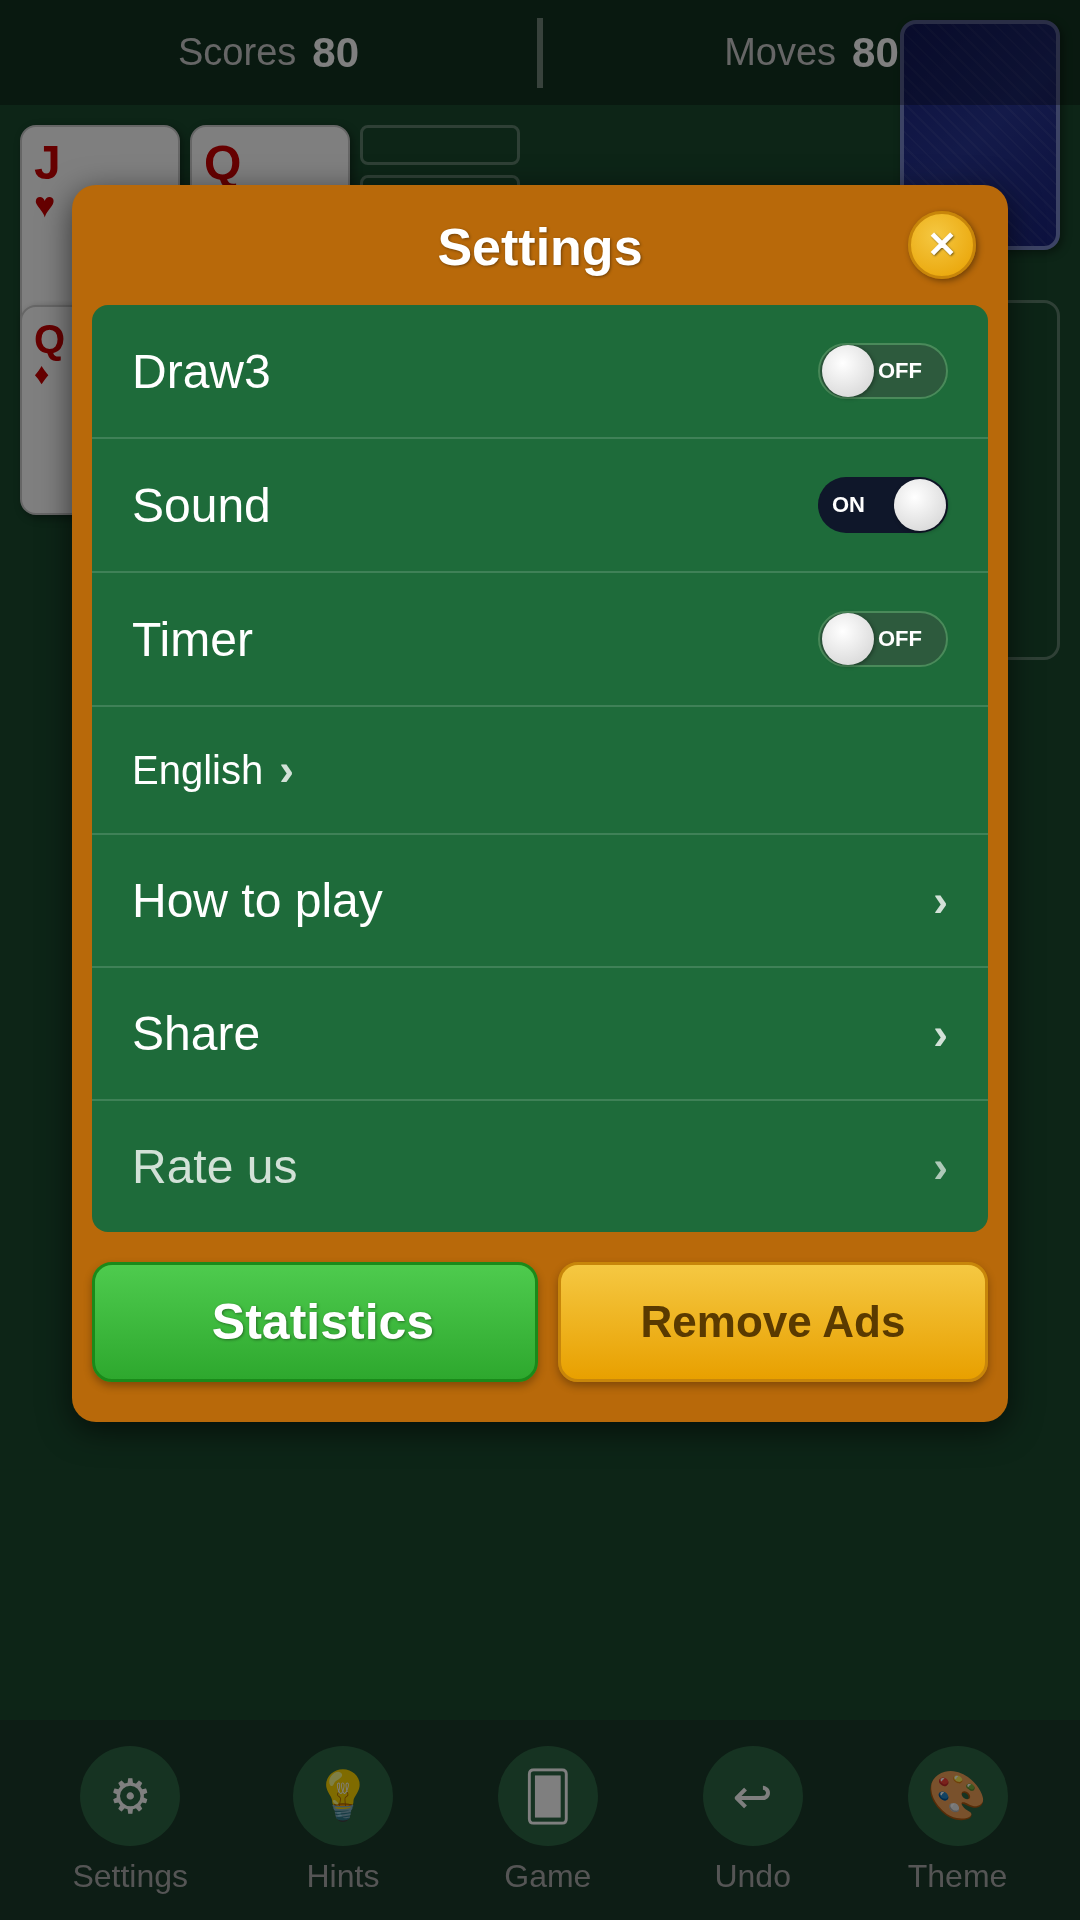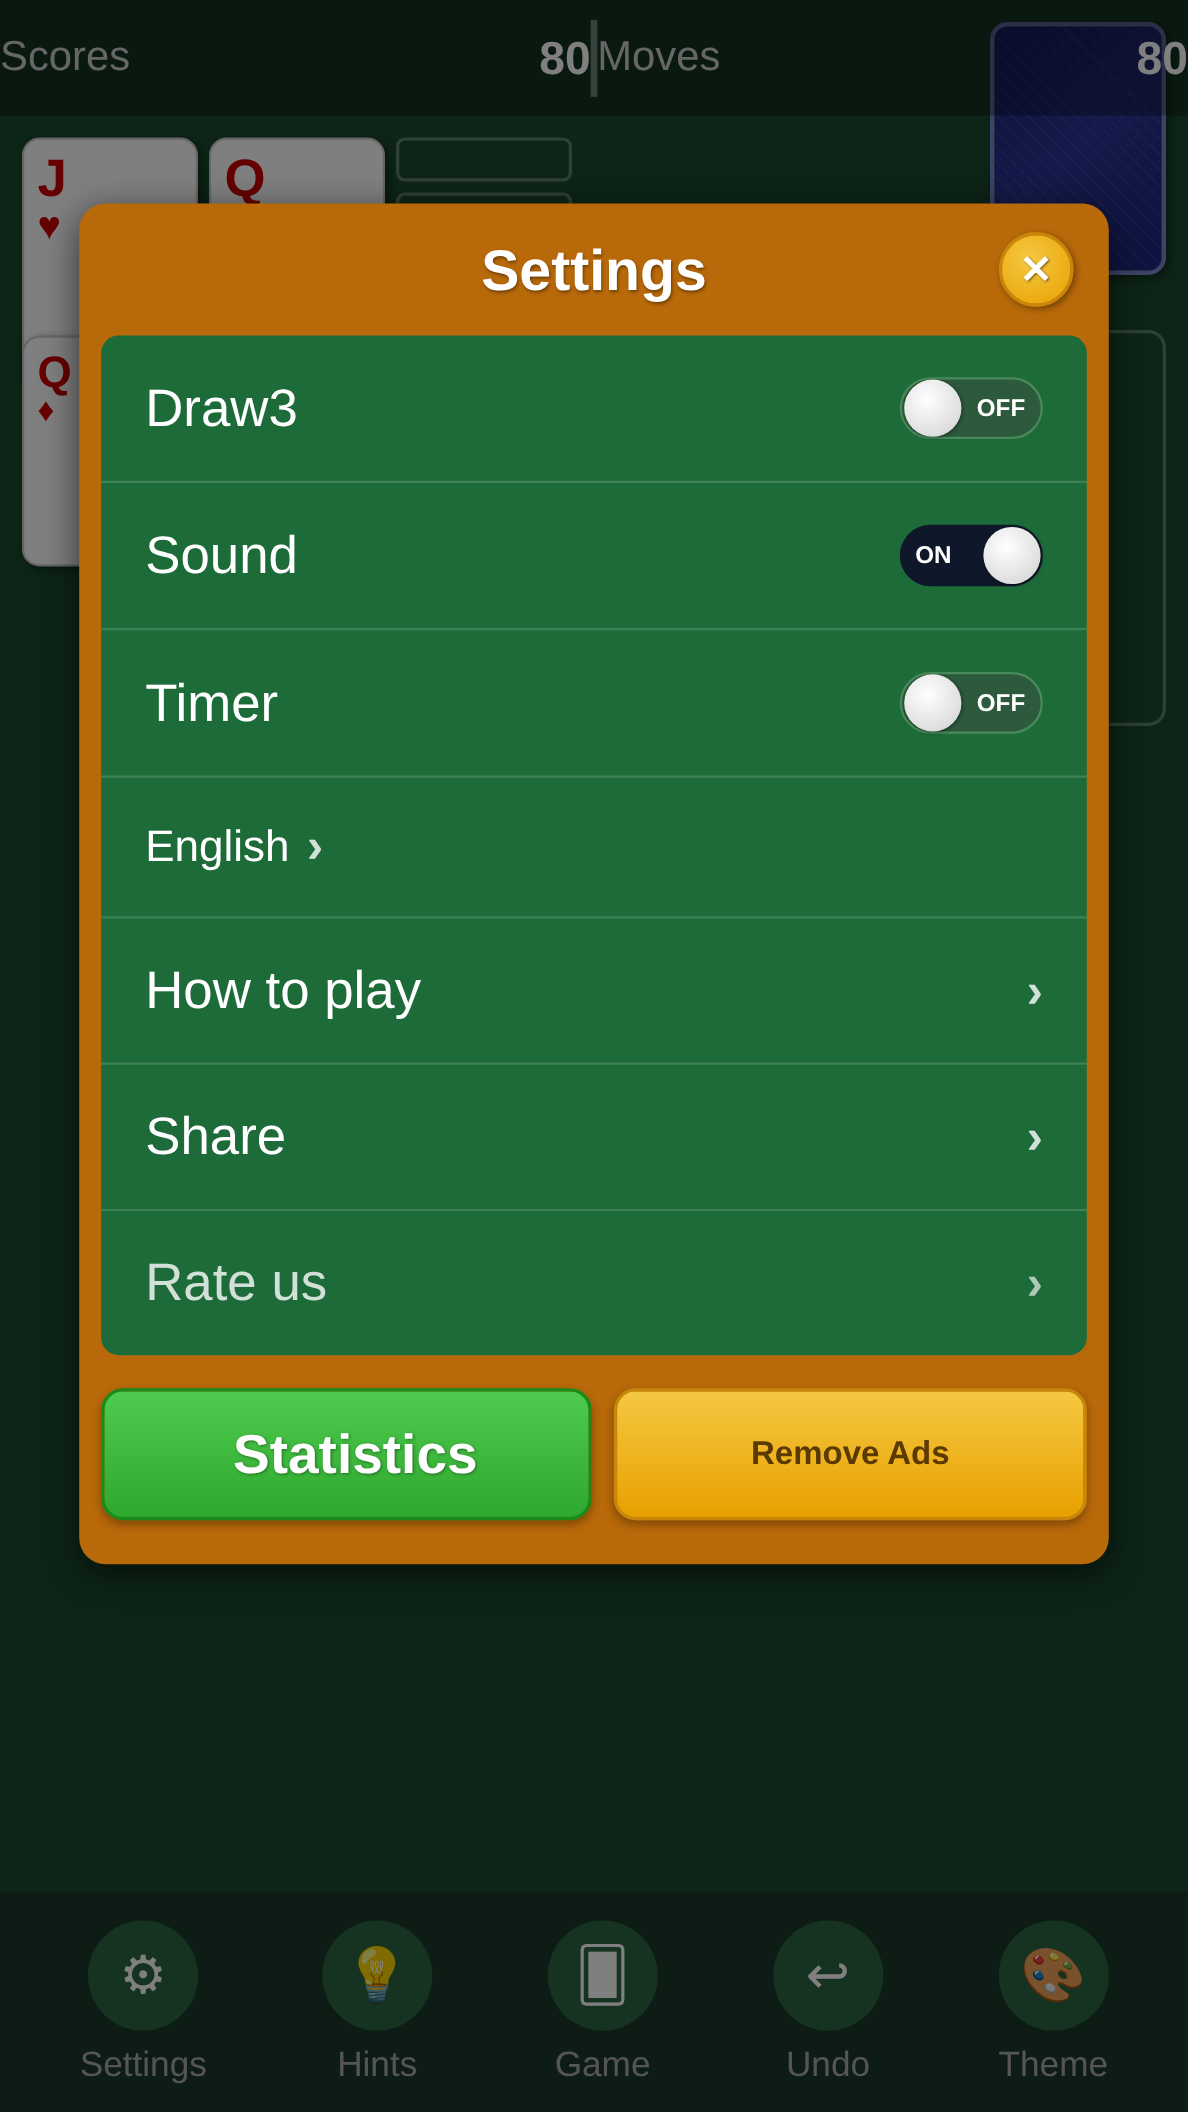"Scores" .status-section { justify-content: space-between -> center }
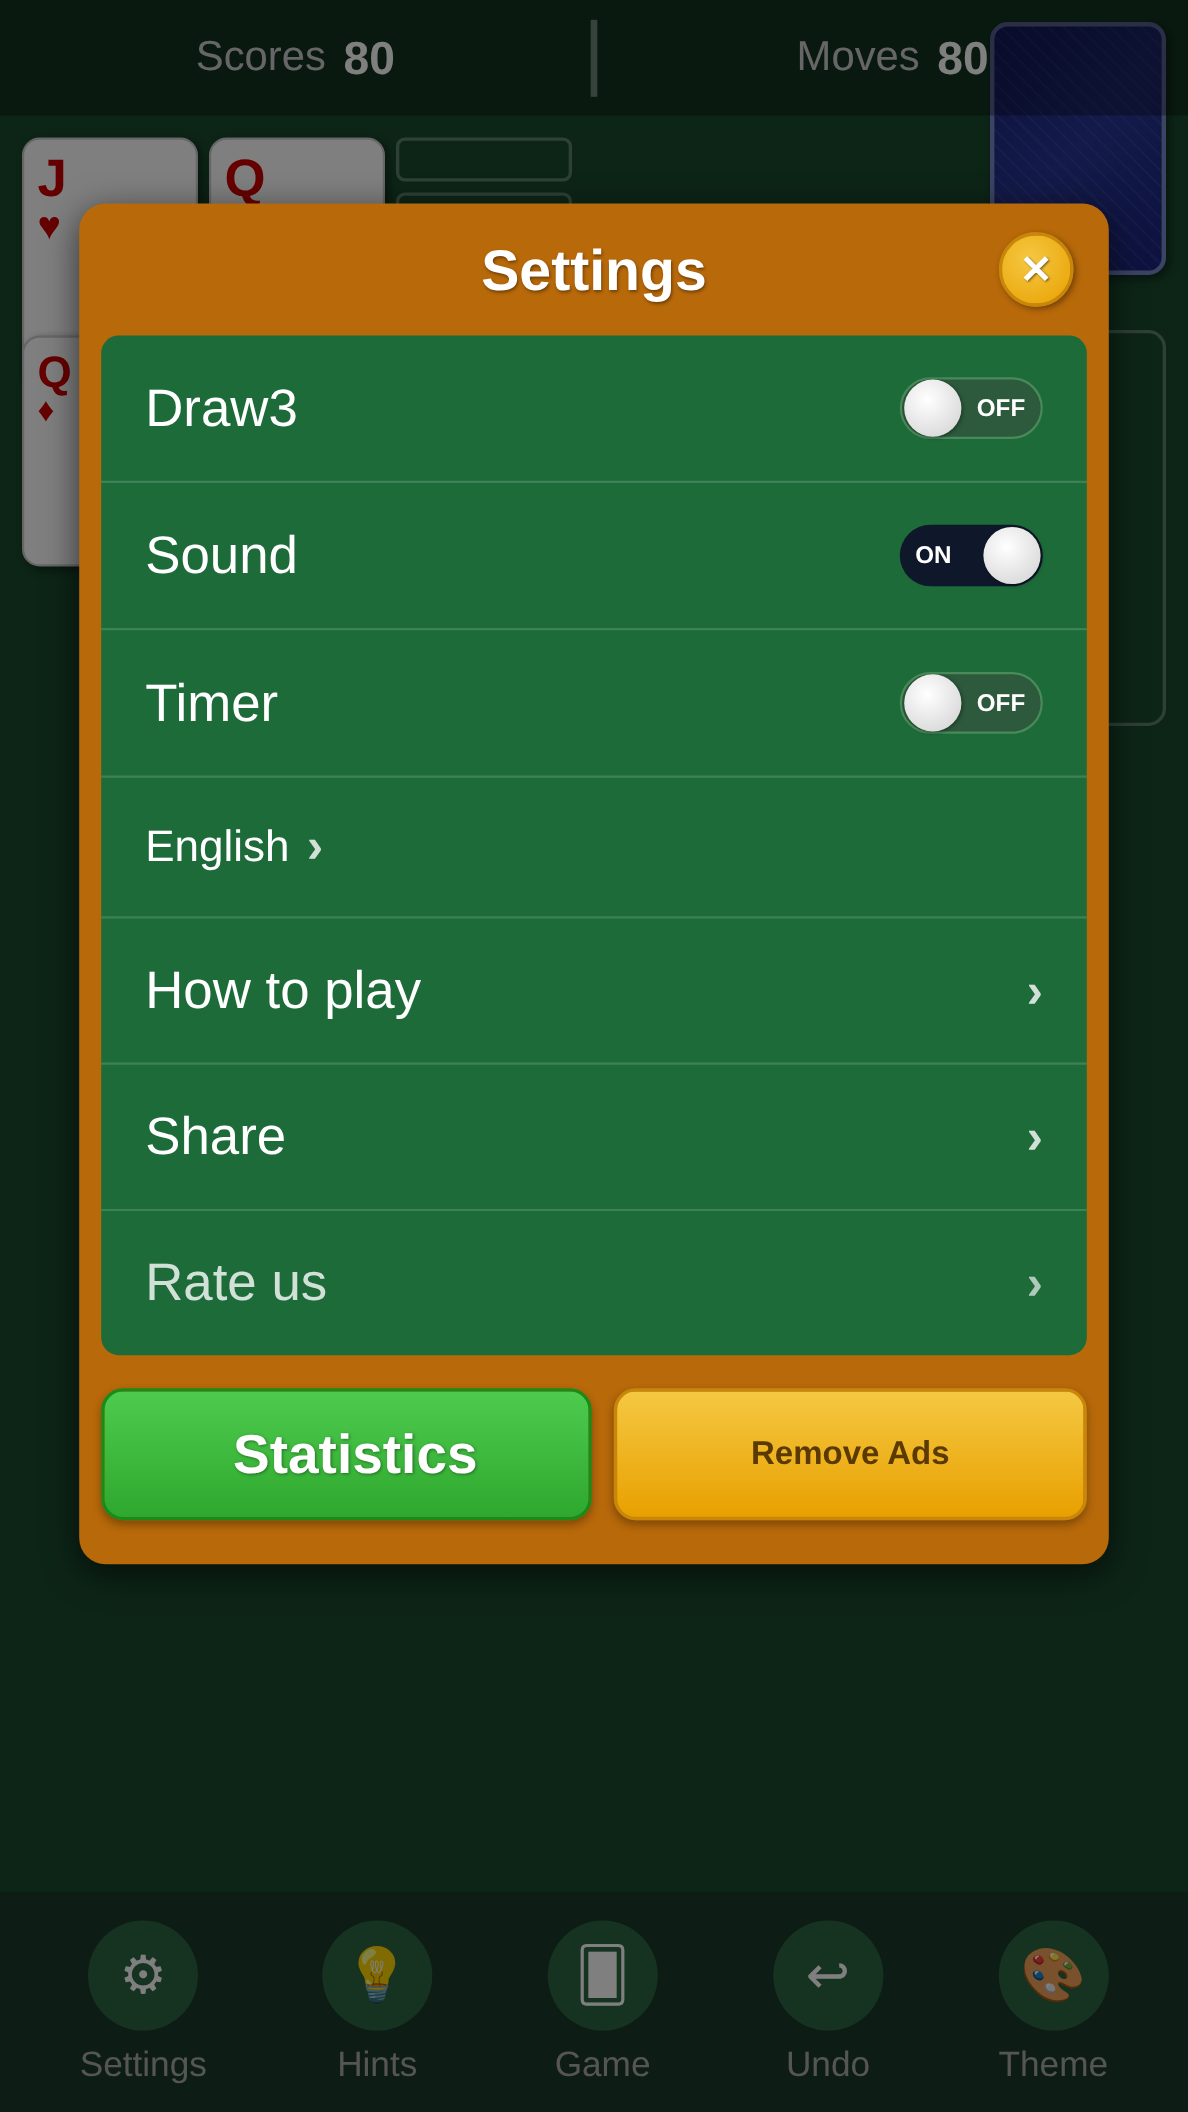"OFF" .toggle-label-off { right: 14px -> 24px }
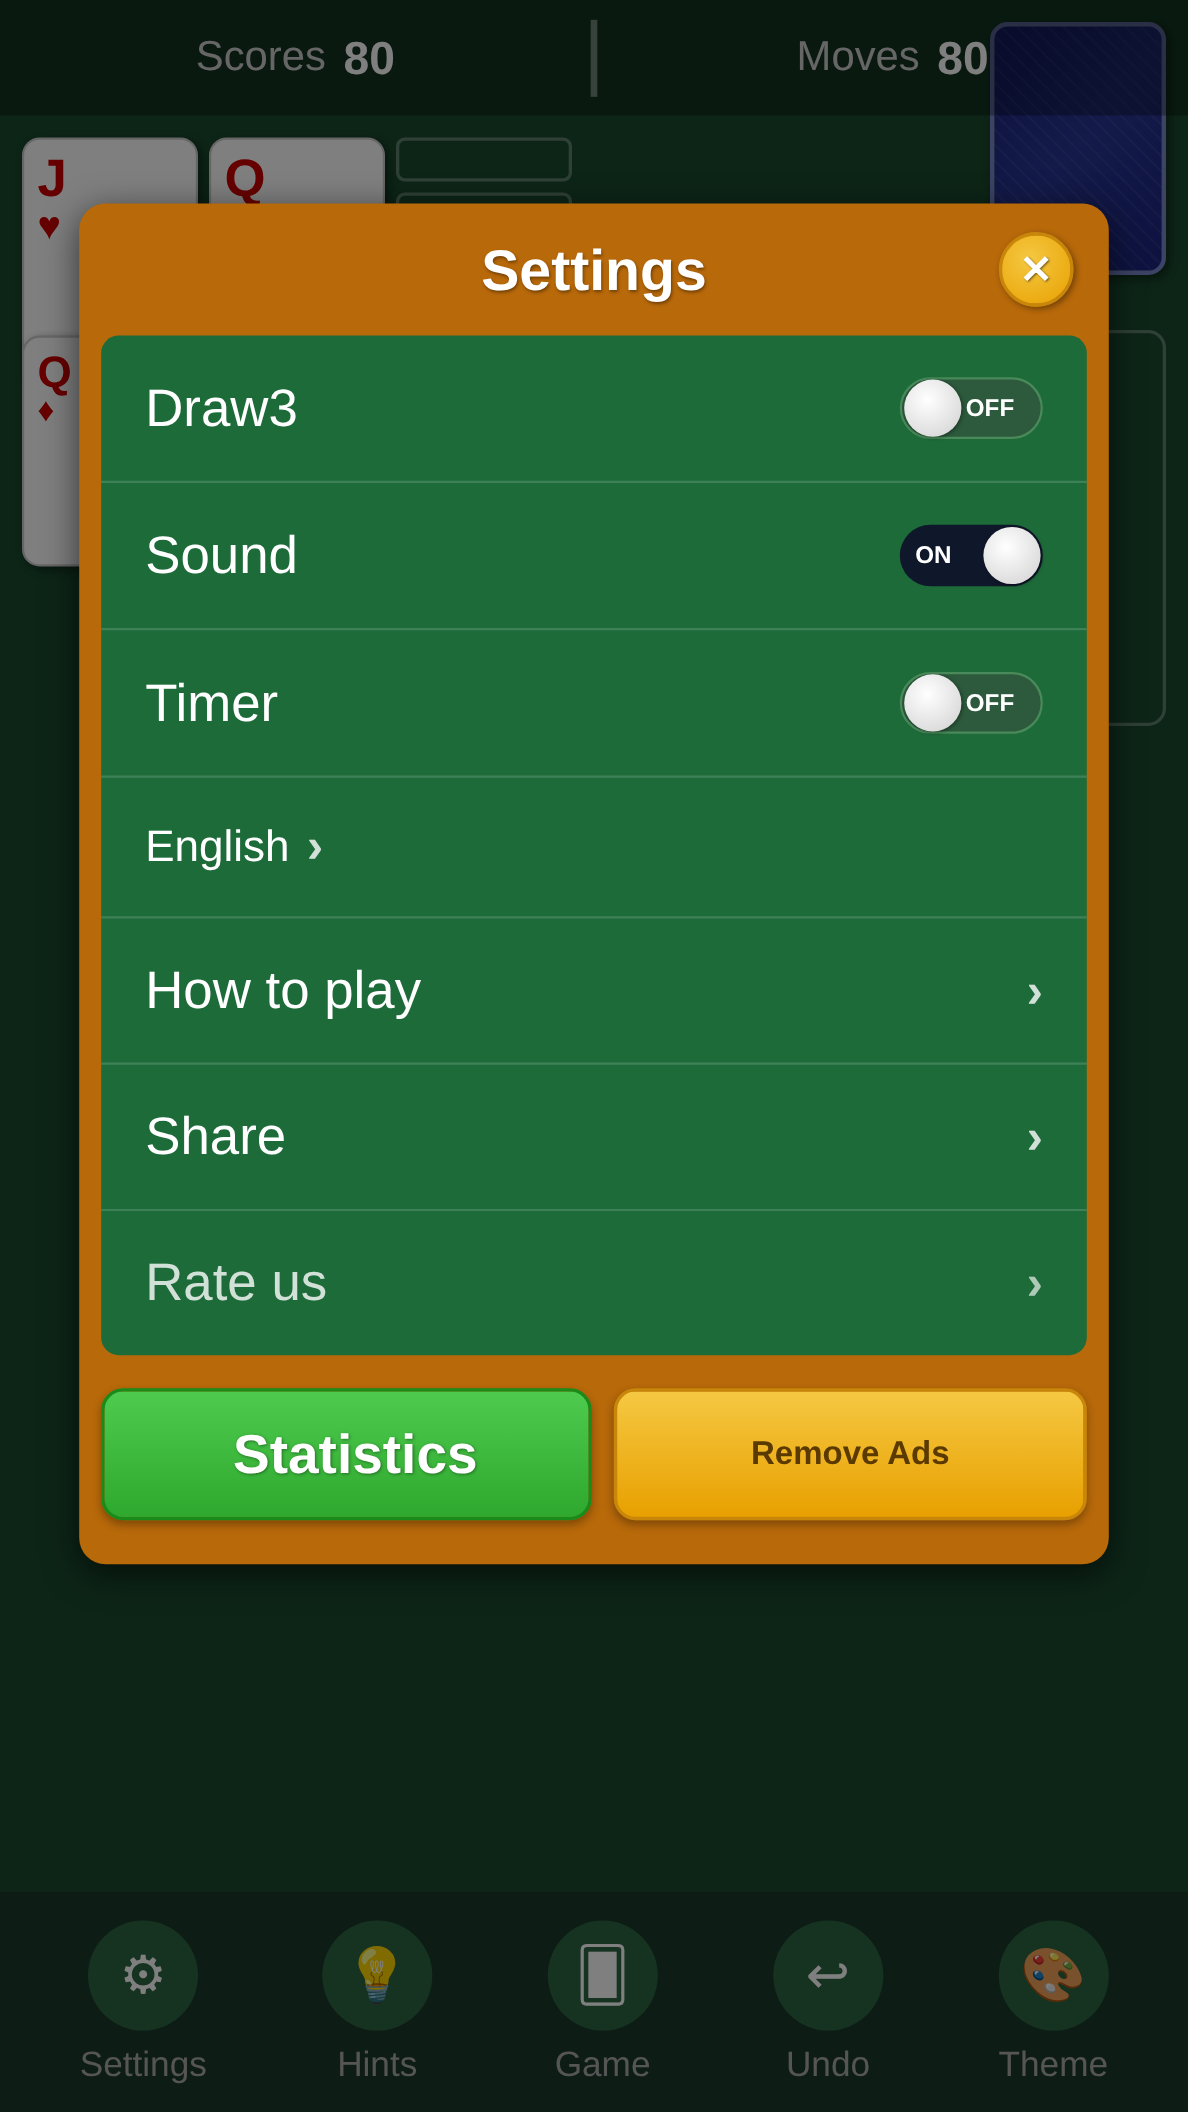"Remove Ads" .btn-remove-ads-text { font-size: 30px -> 44px }
